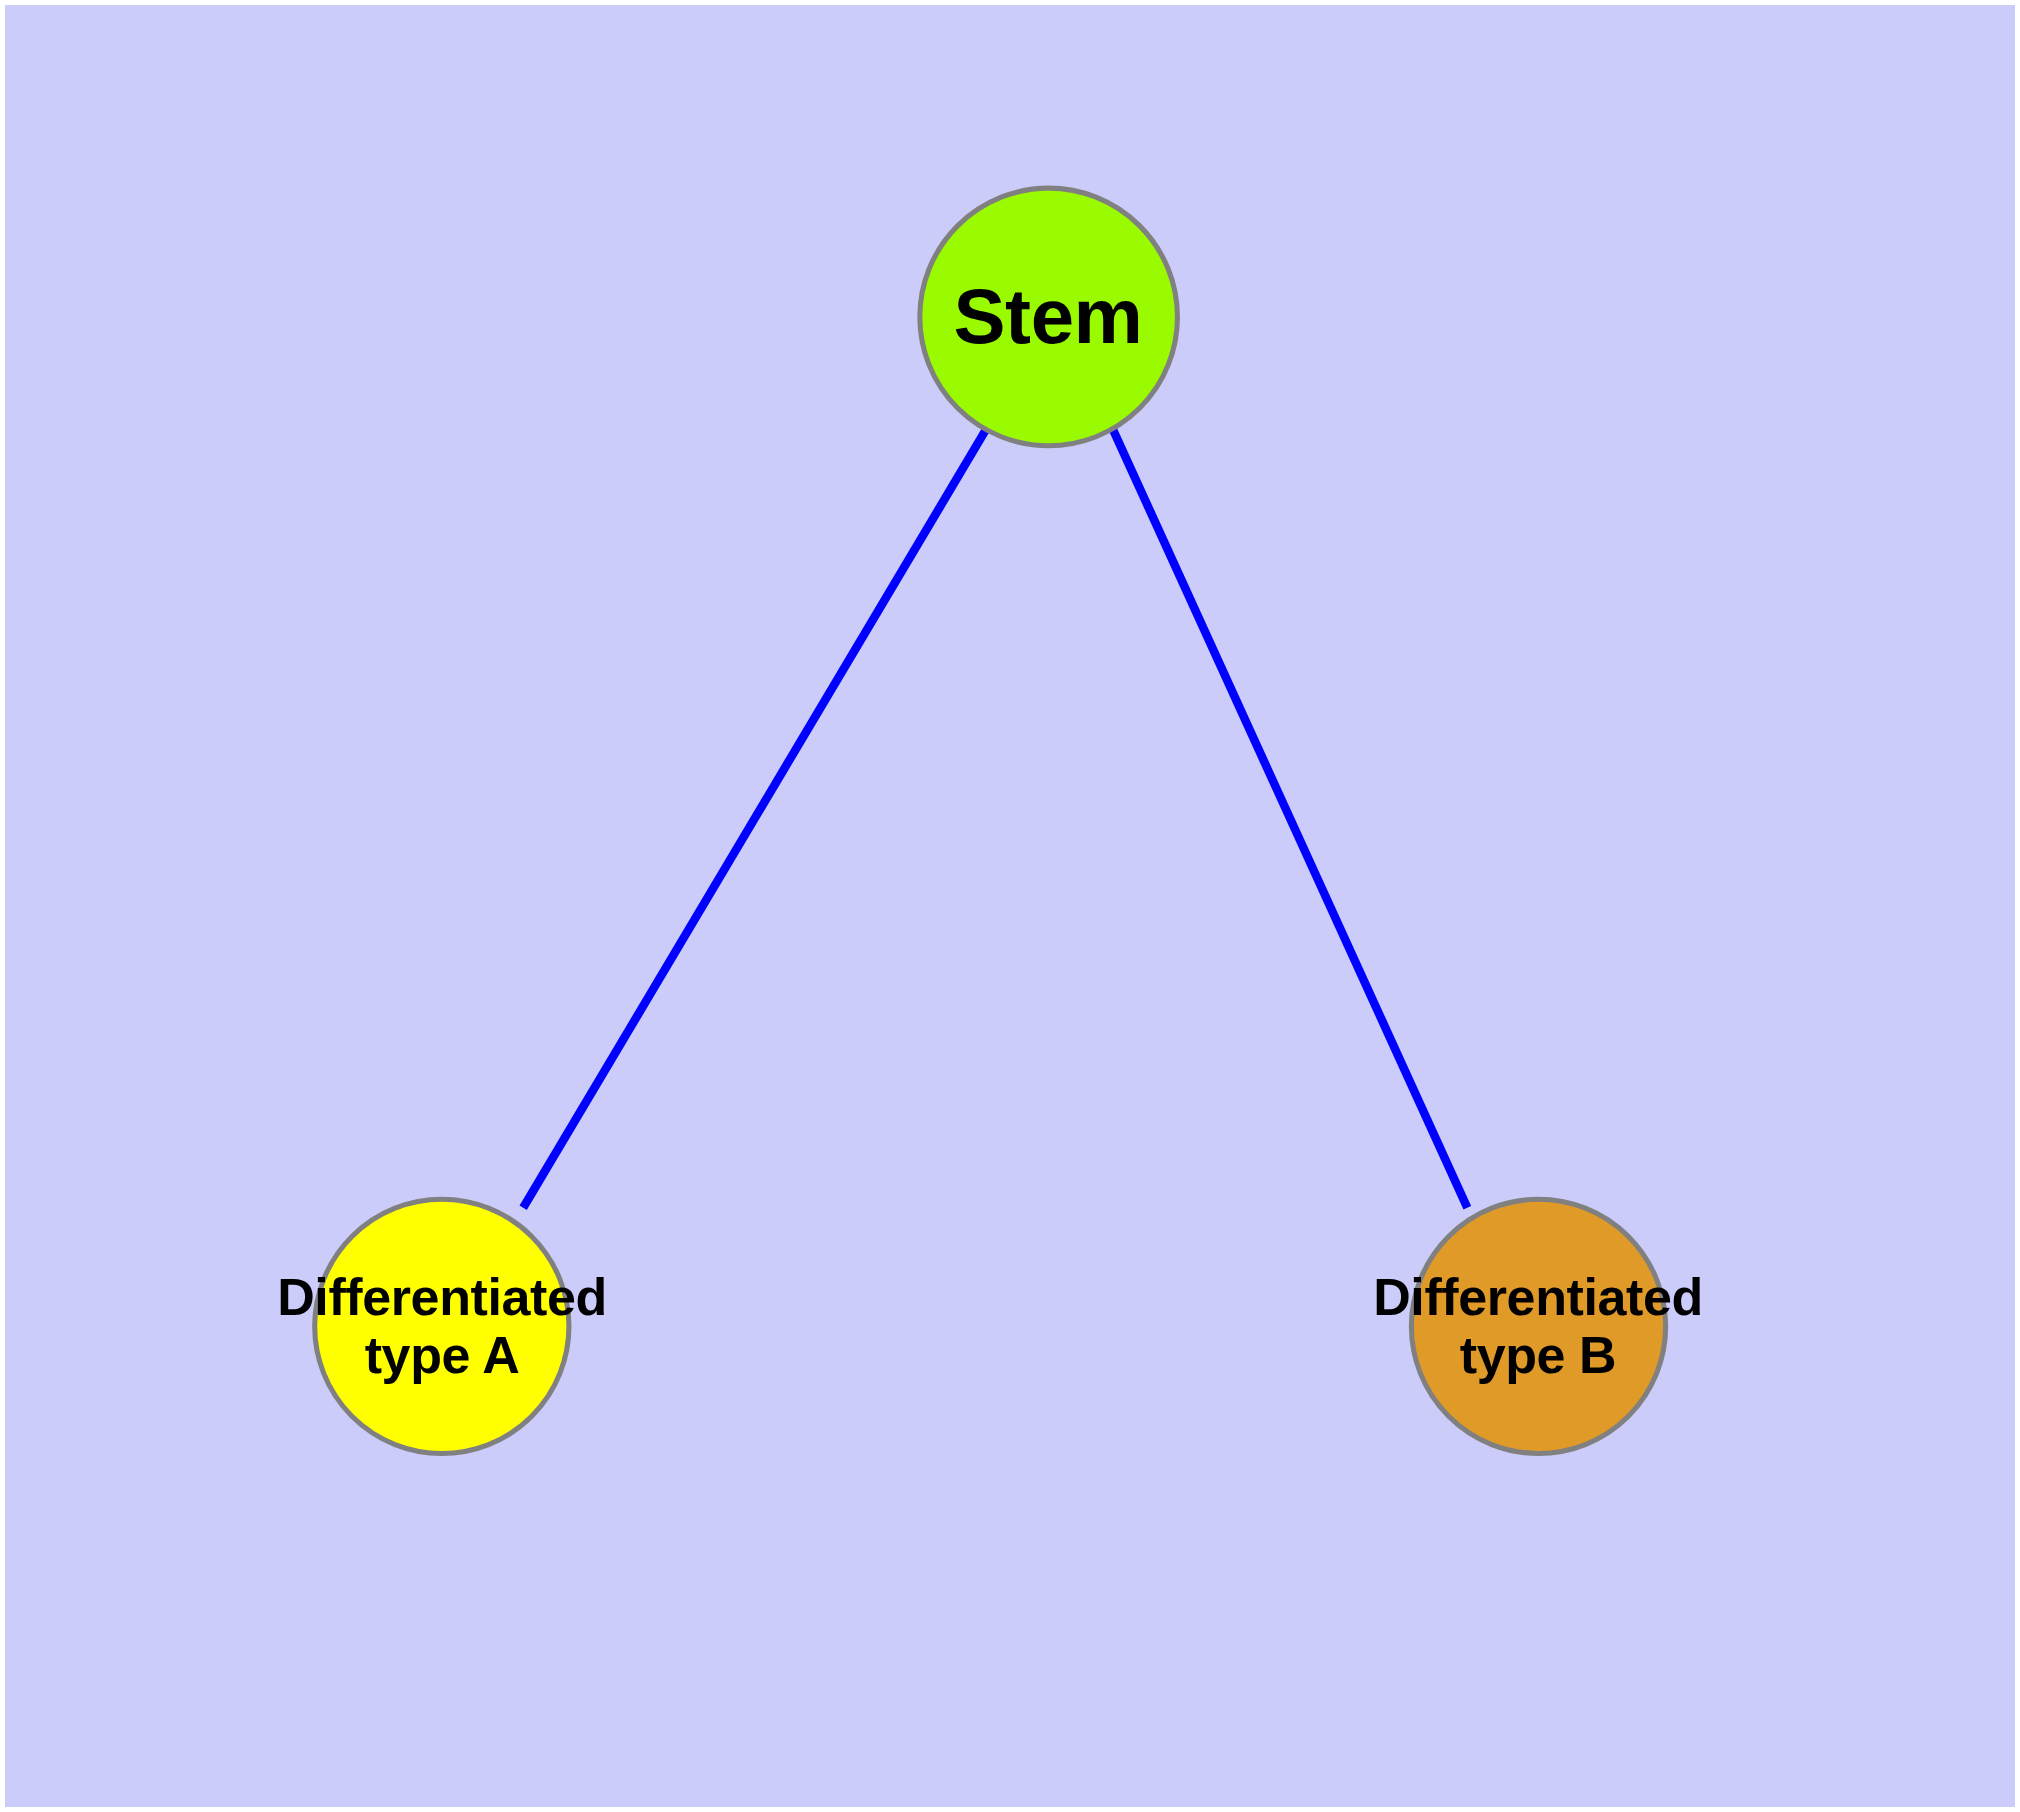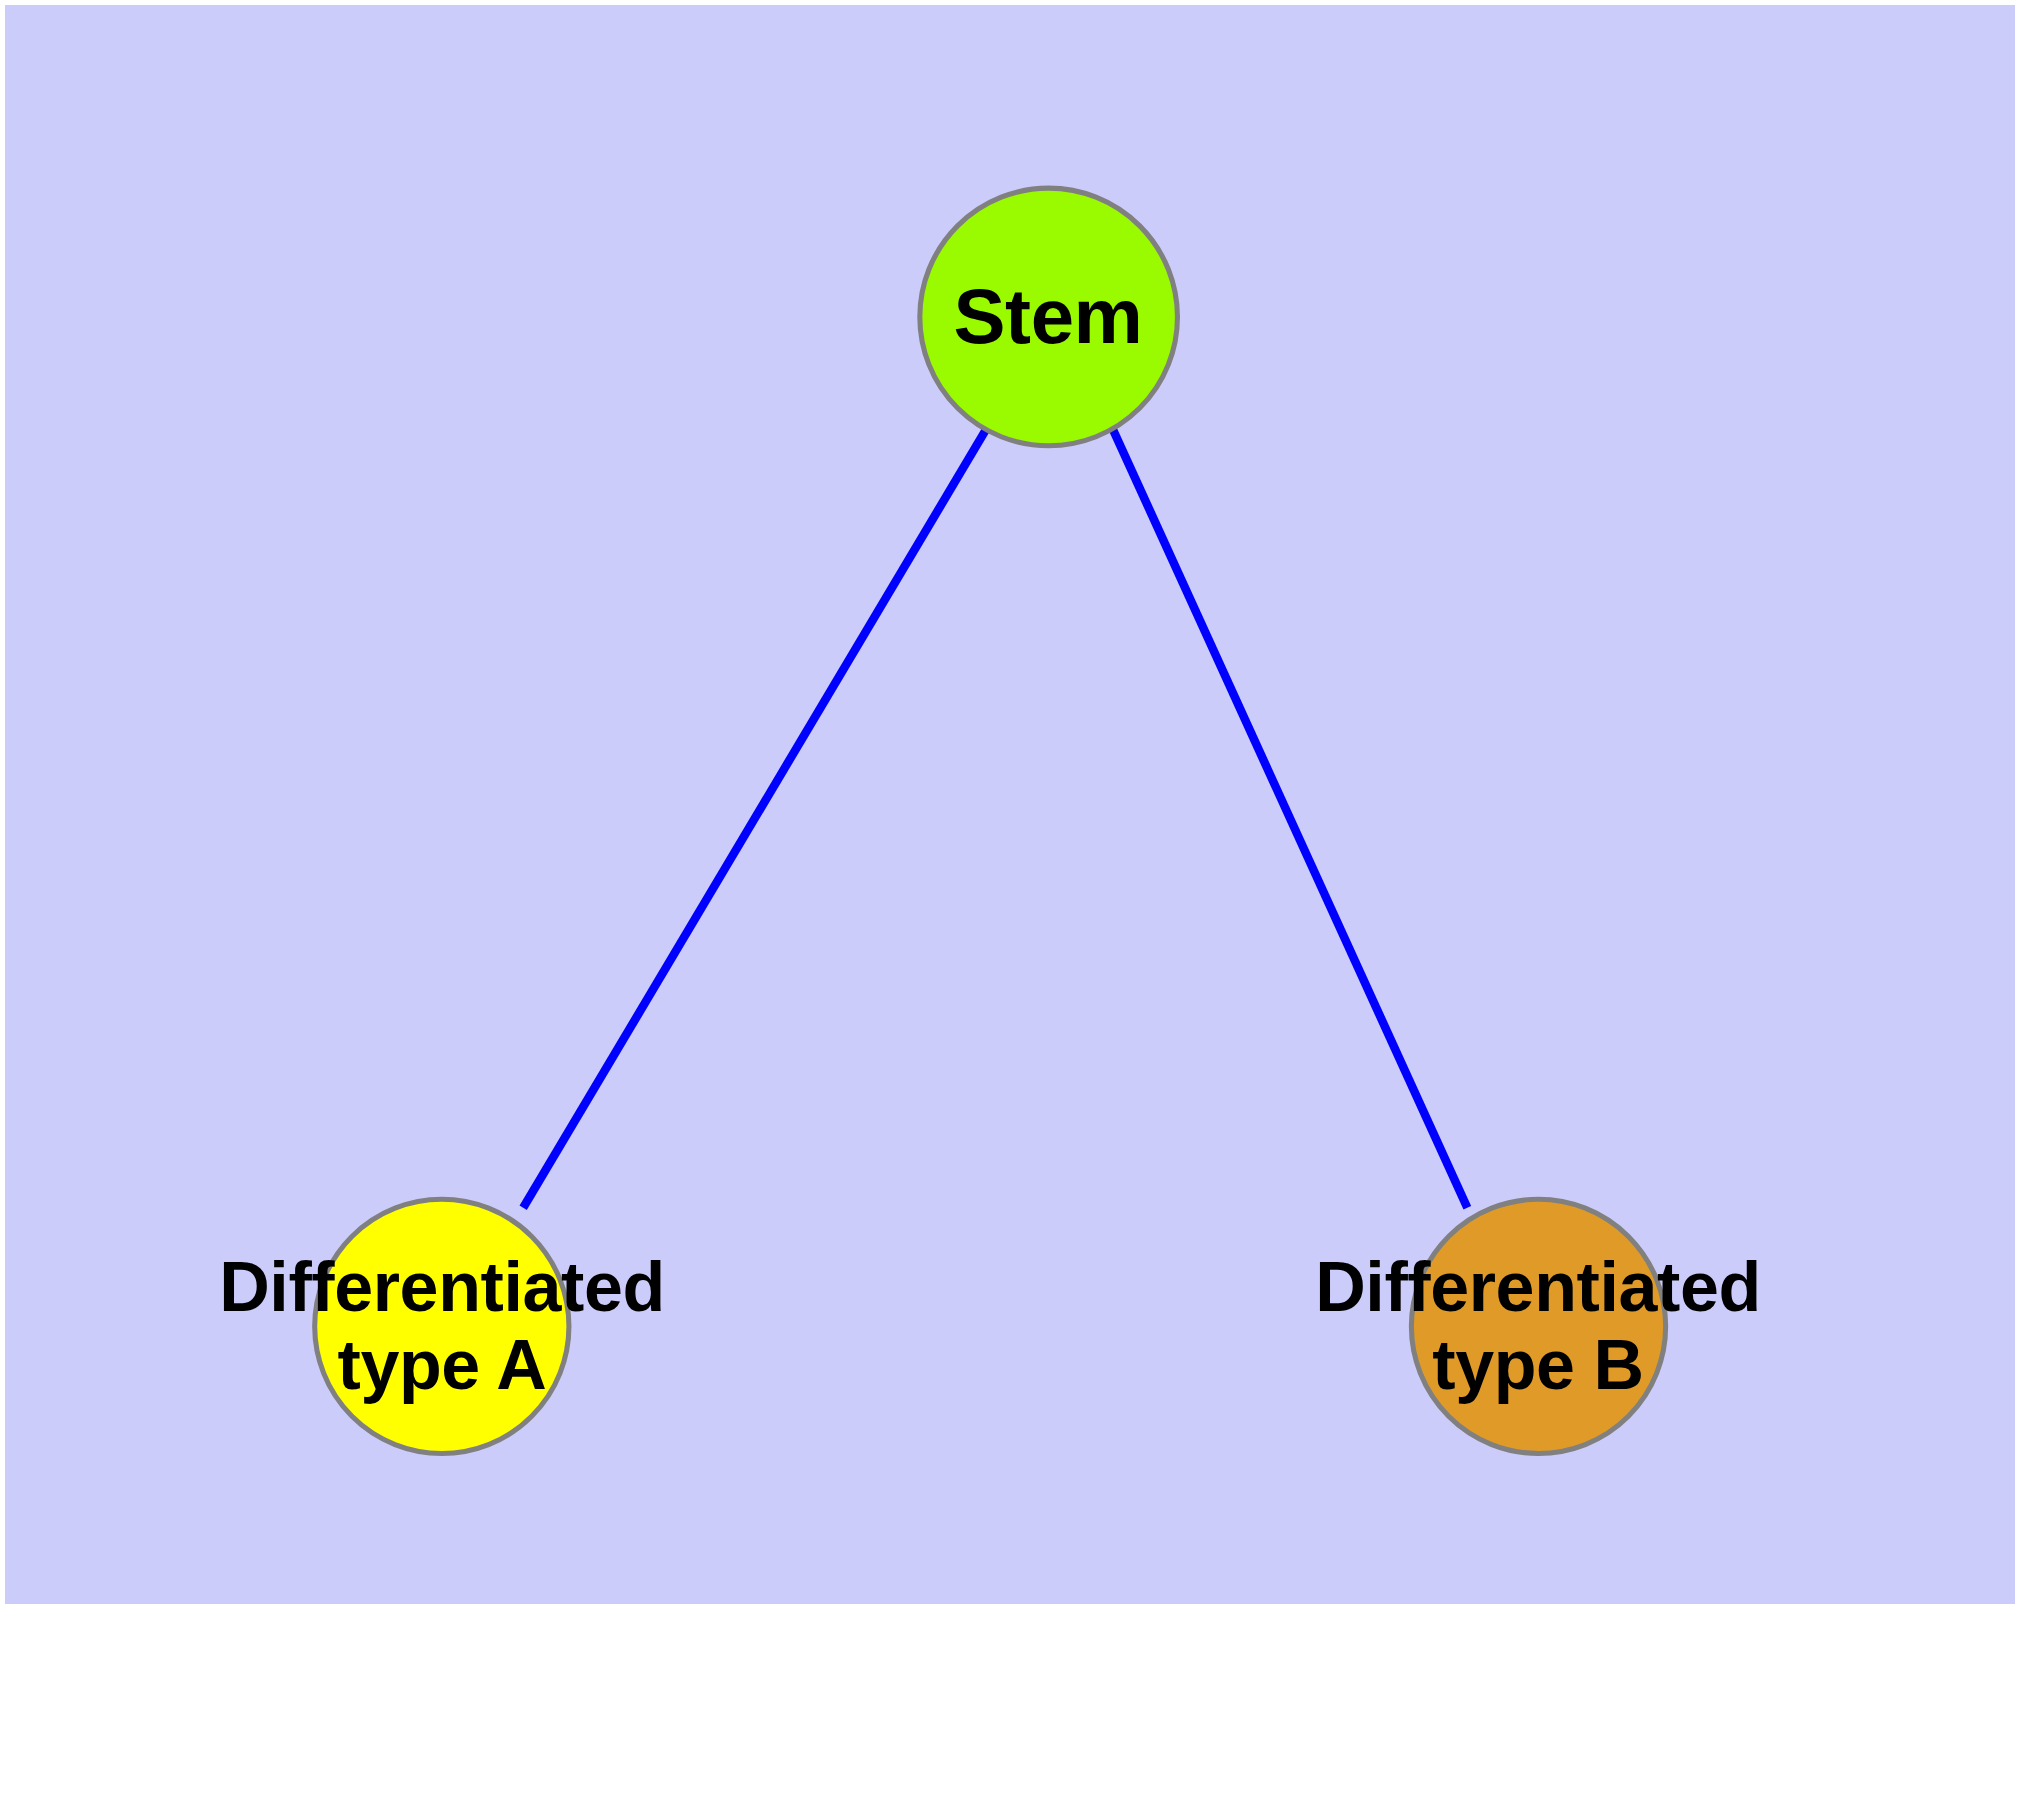"Stem" #canvas { height: 1604px -> 1812px }
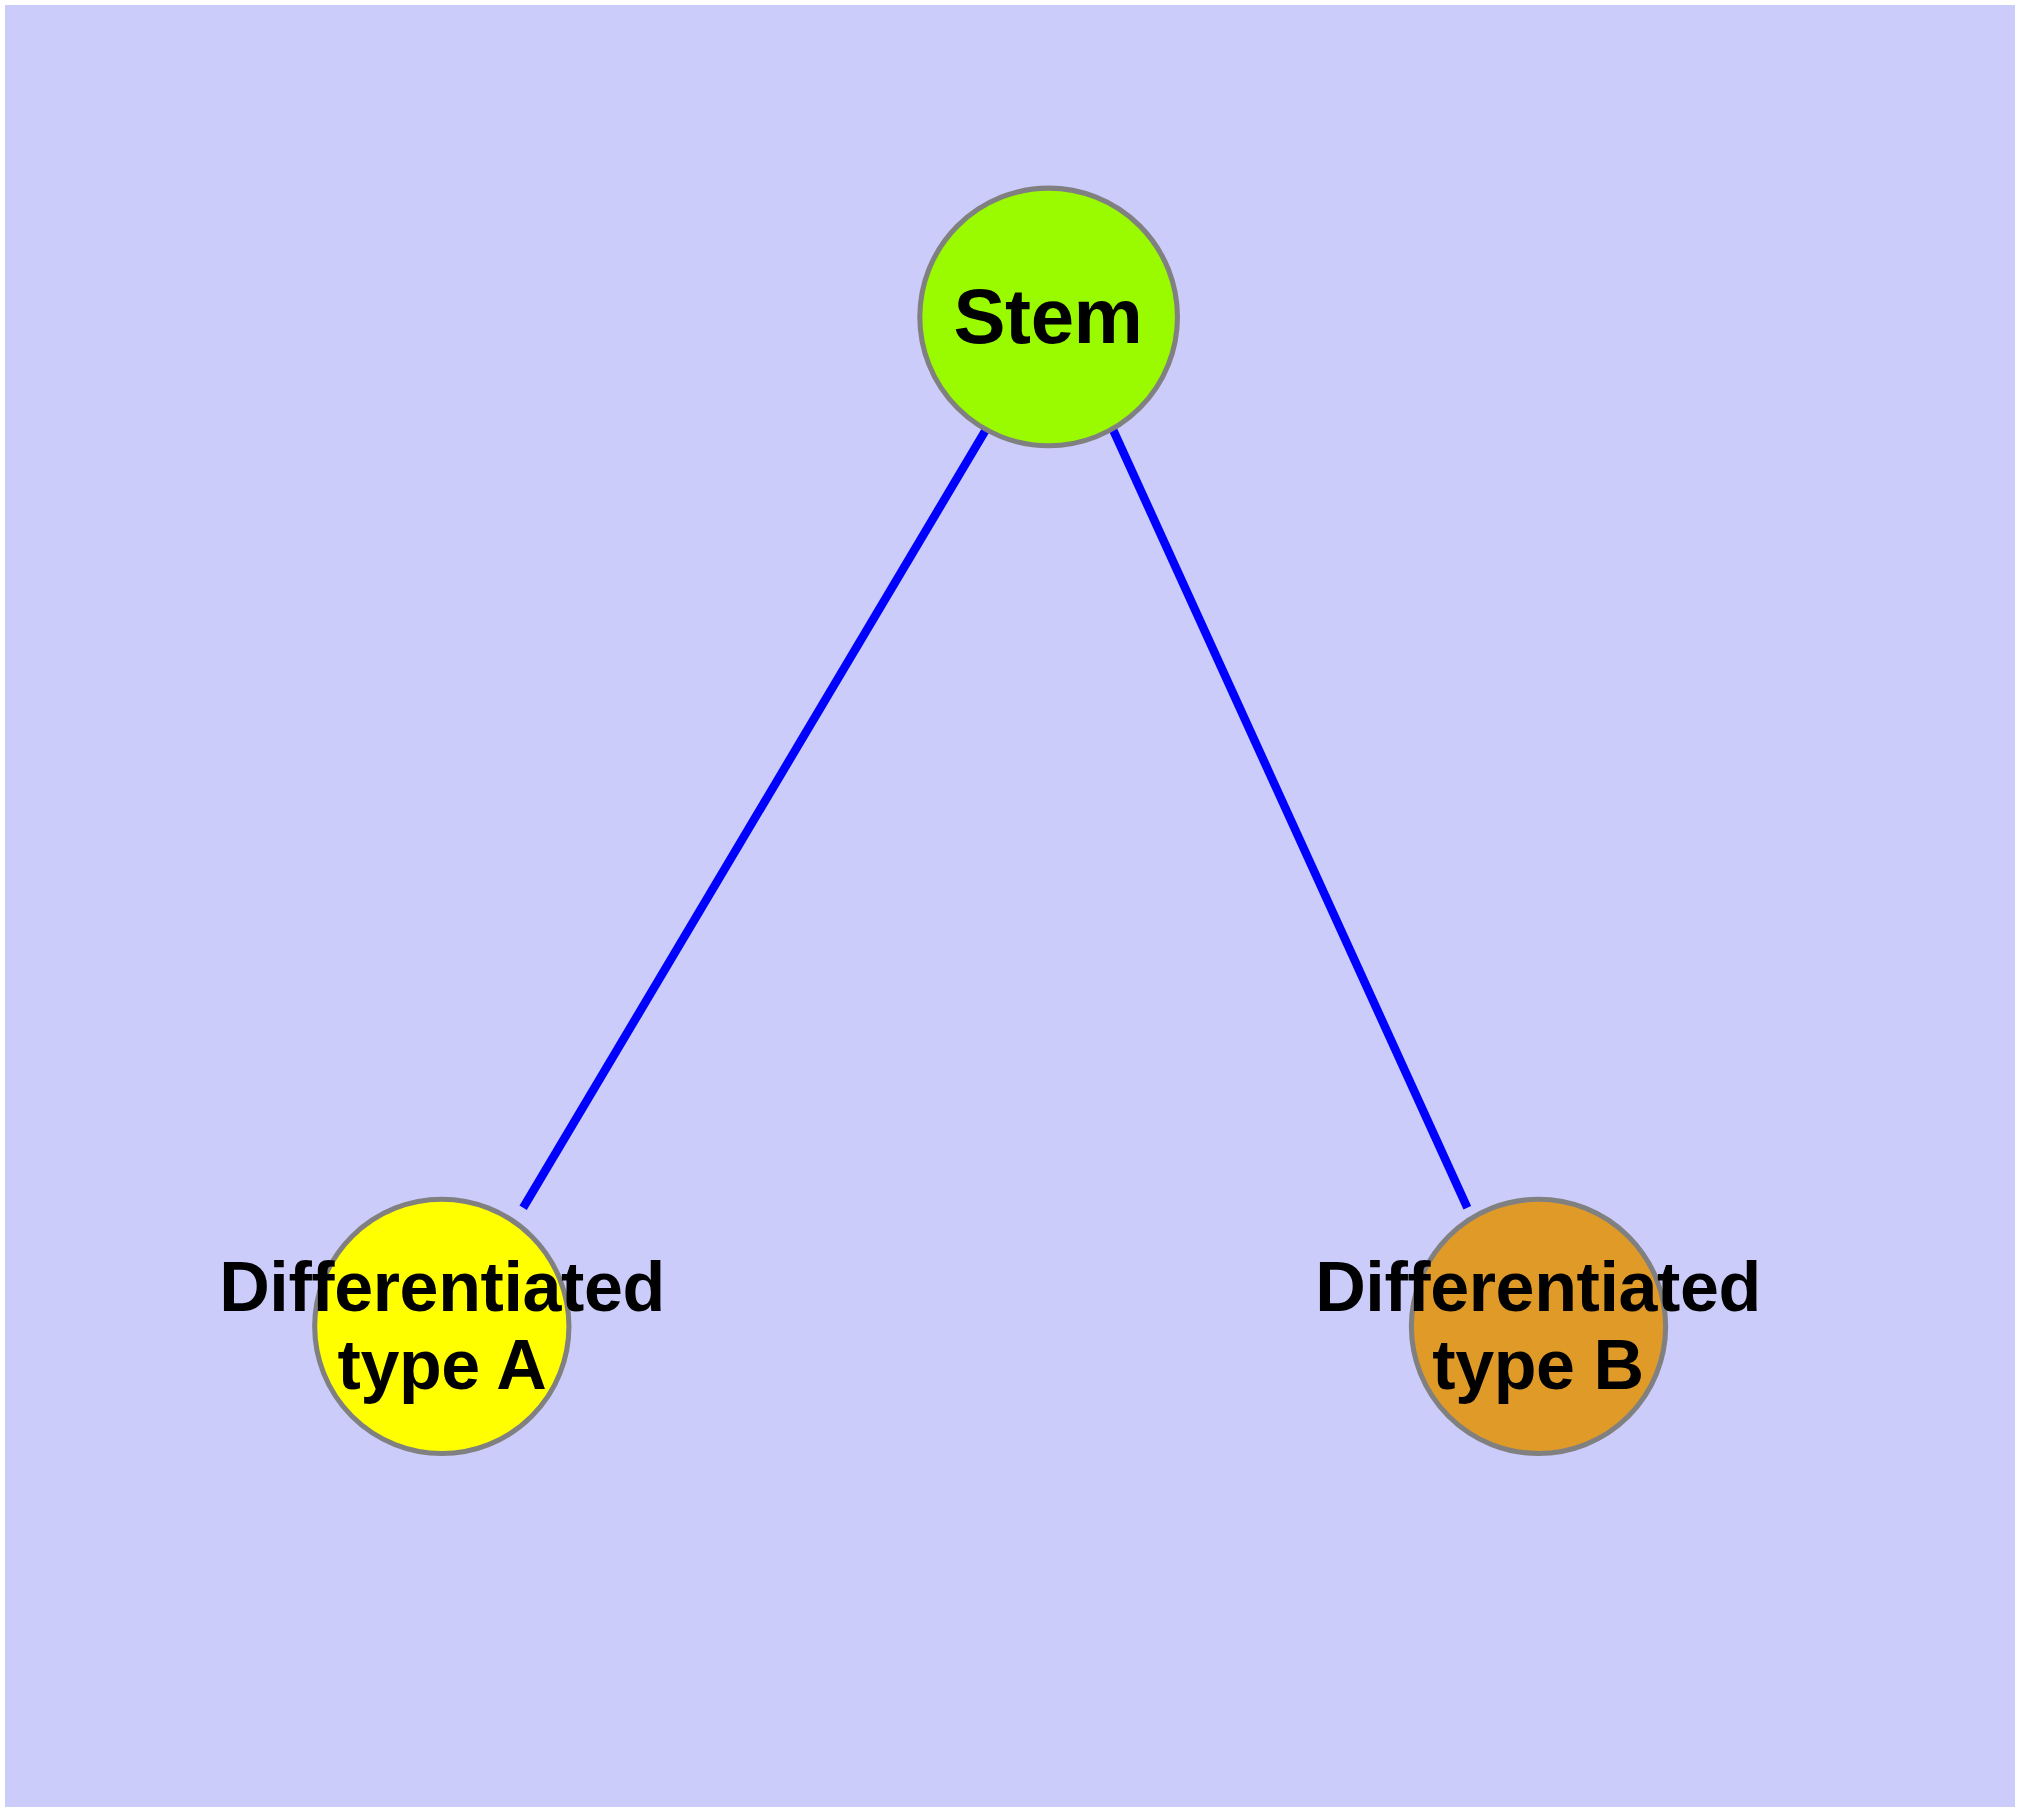"Differentiated" .label-diff { font-size: 70px -> 52px }
